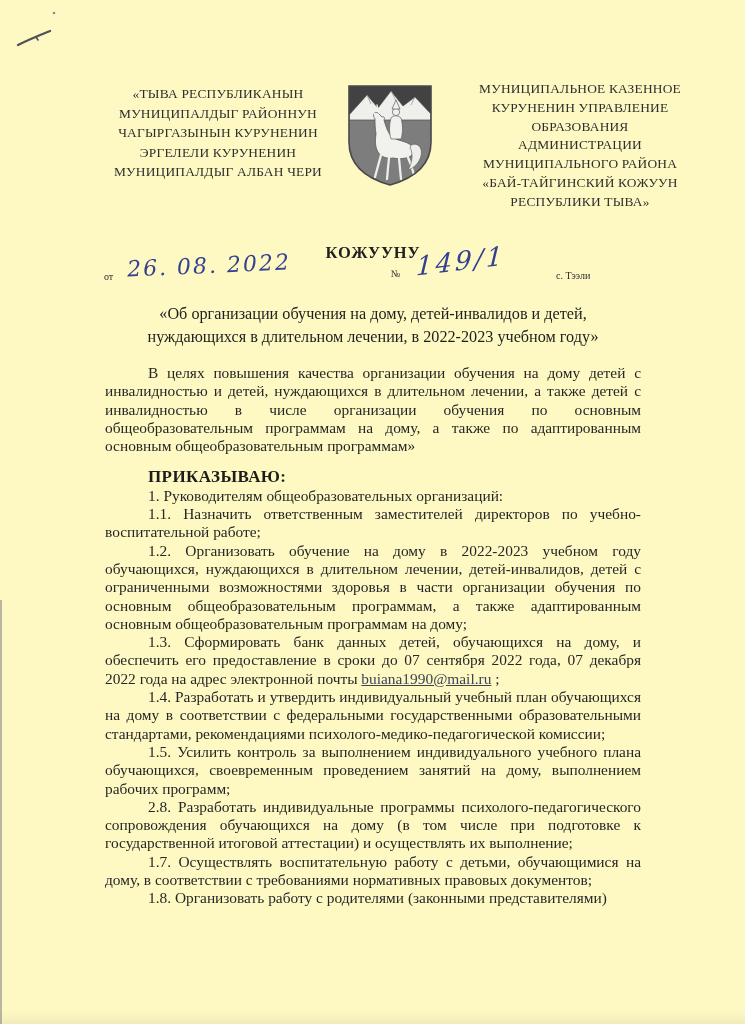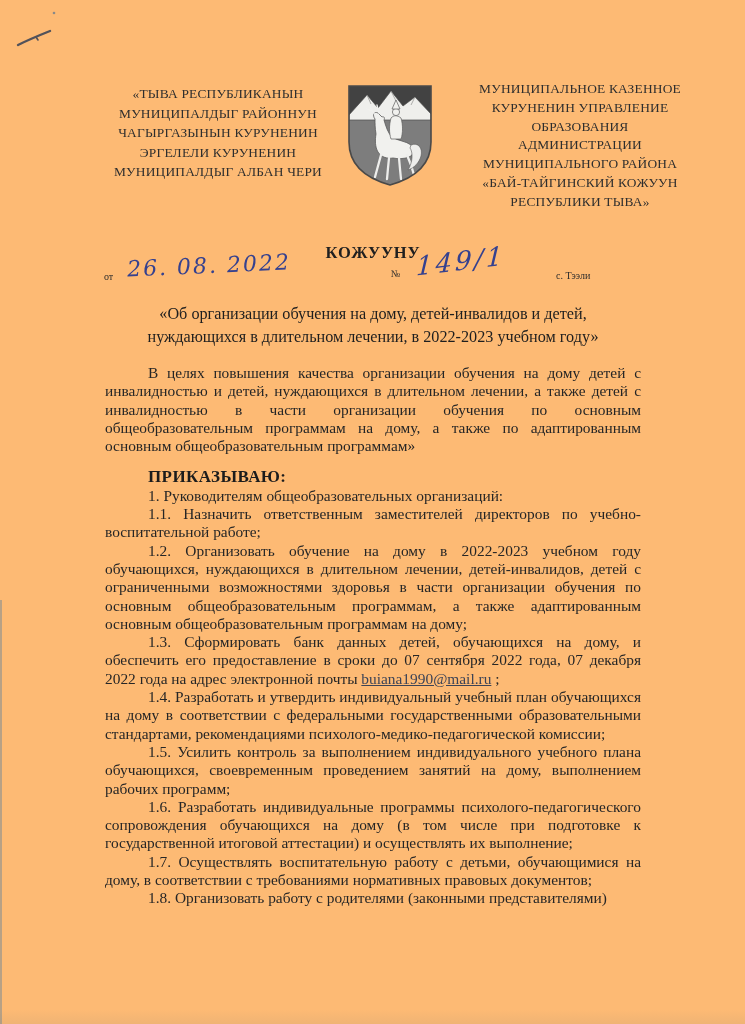"«ТЫВА РЕСПУБЛИКАНЫН" .page { background: #fdba74 -> #fef9c3 }
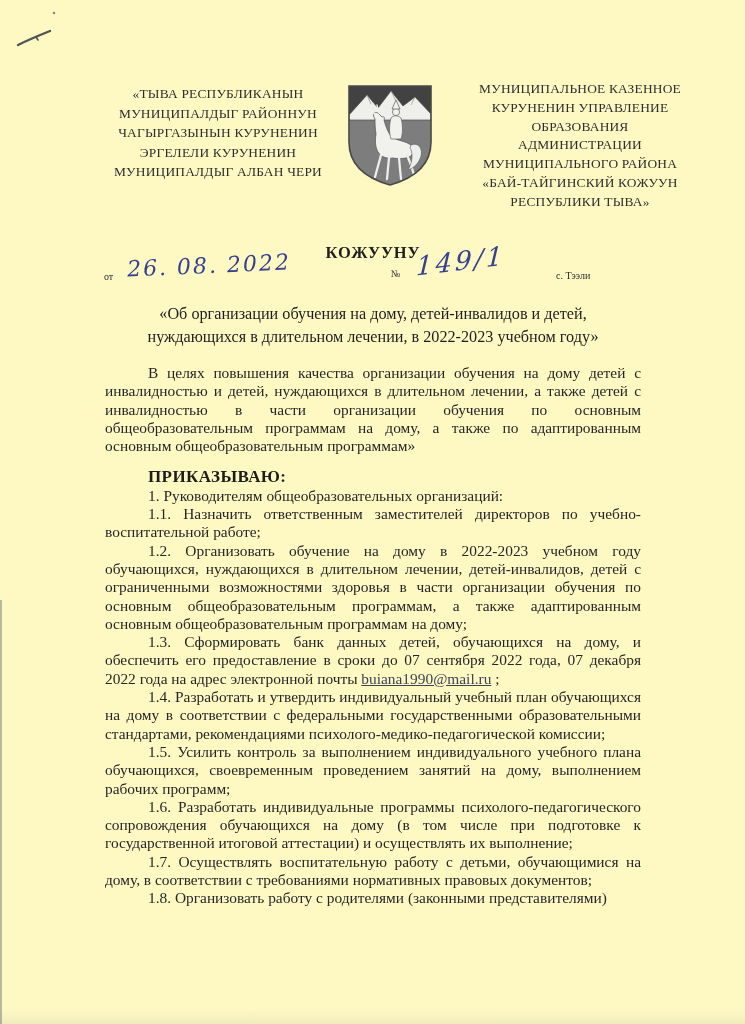"В целях повышения качества организации" p.para { text: части -> числе }
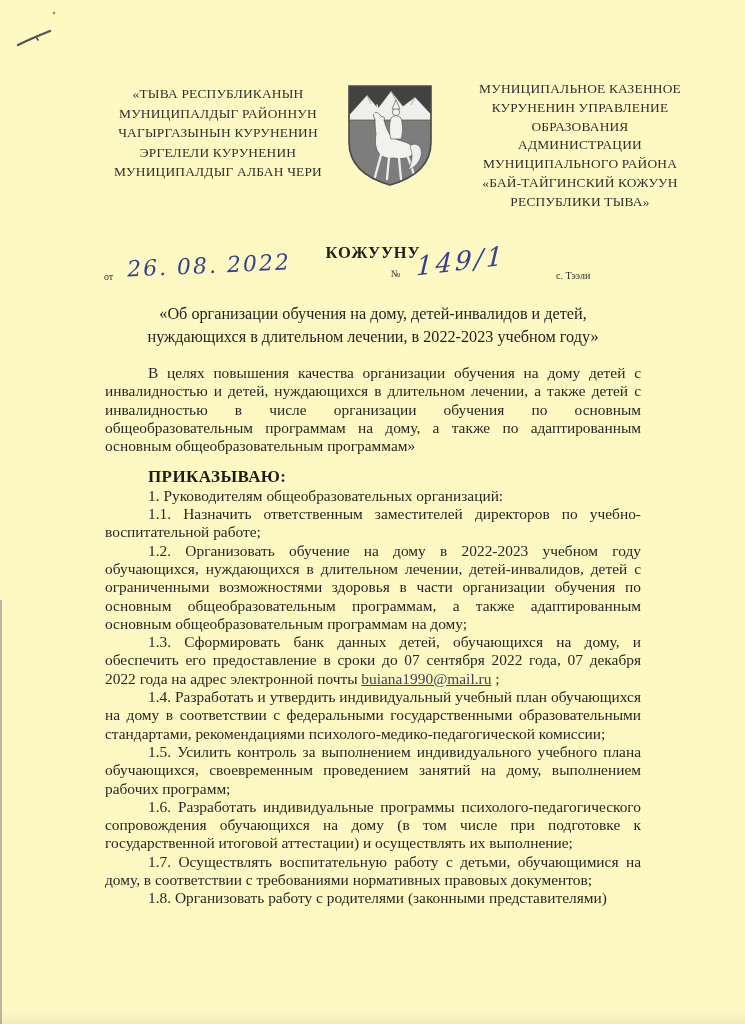"1.6. Разработать индивидуальные" span { text: 1.6 -> 2.8 }
